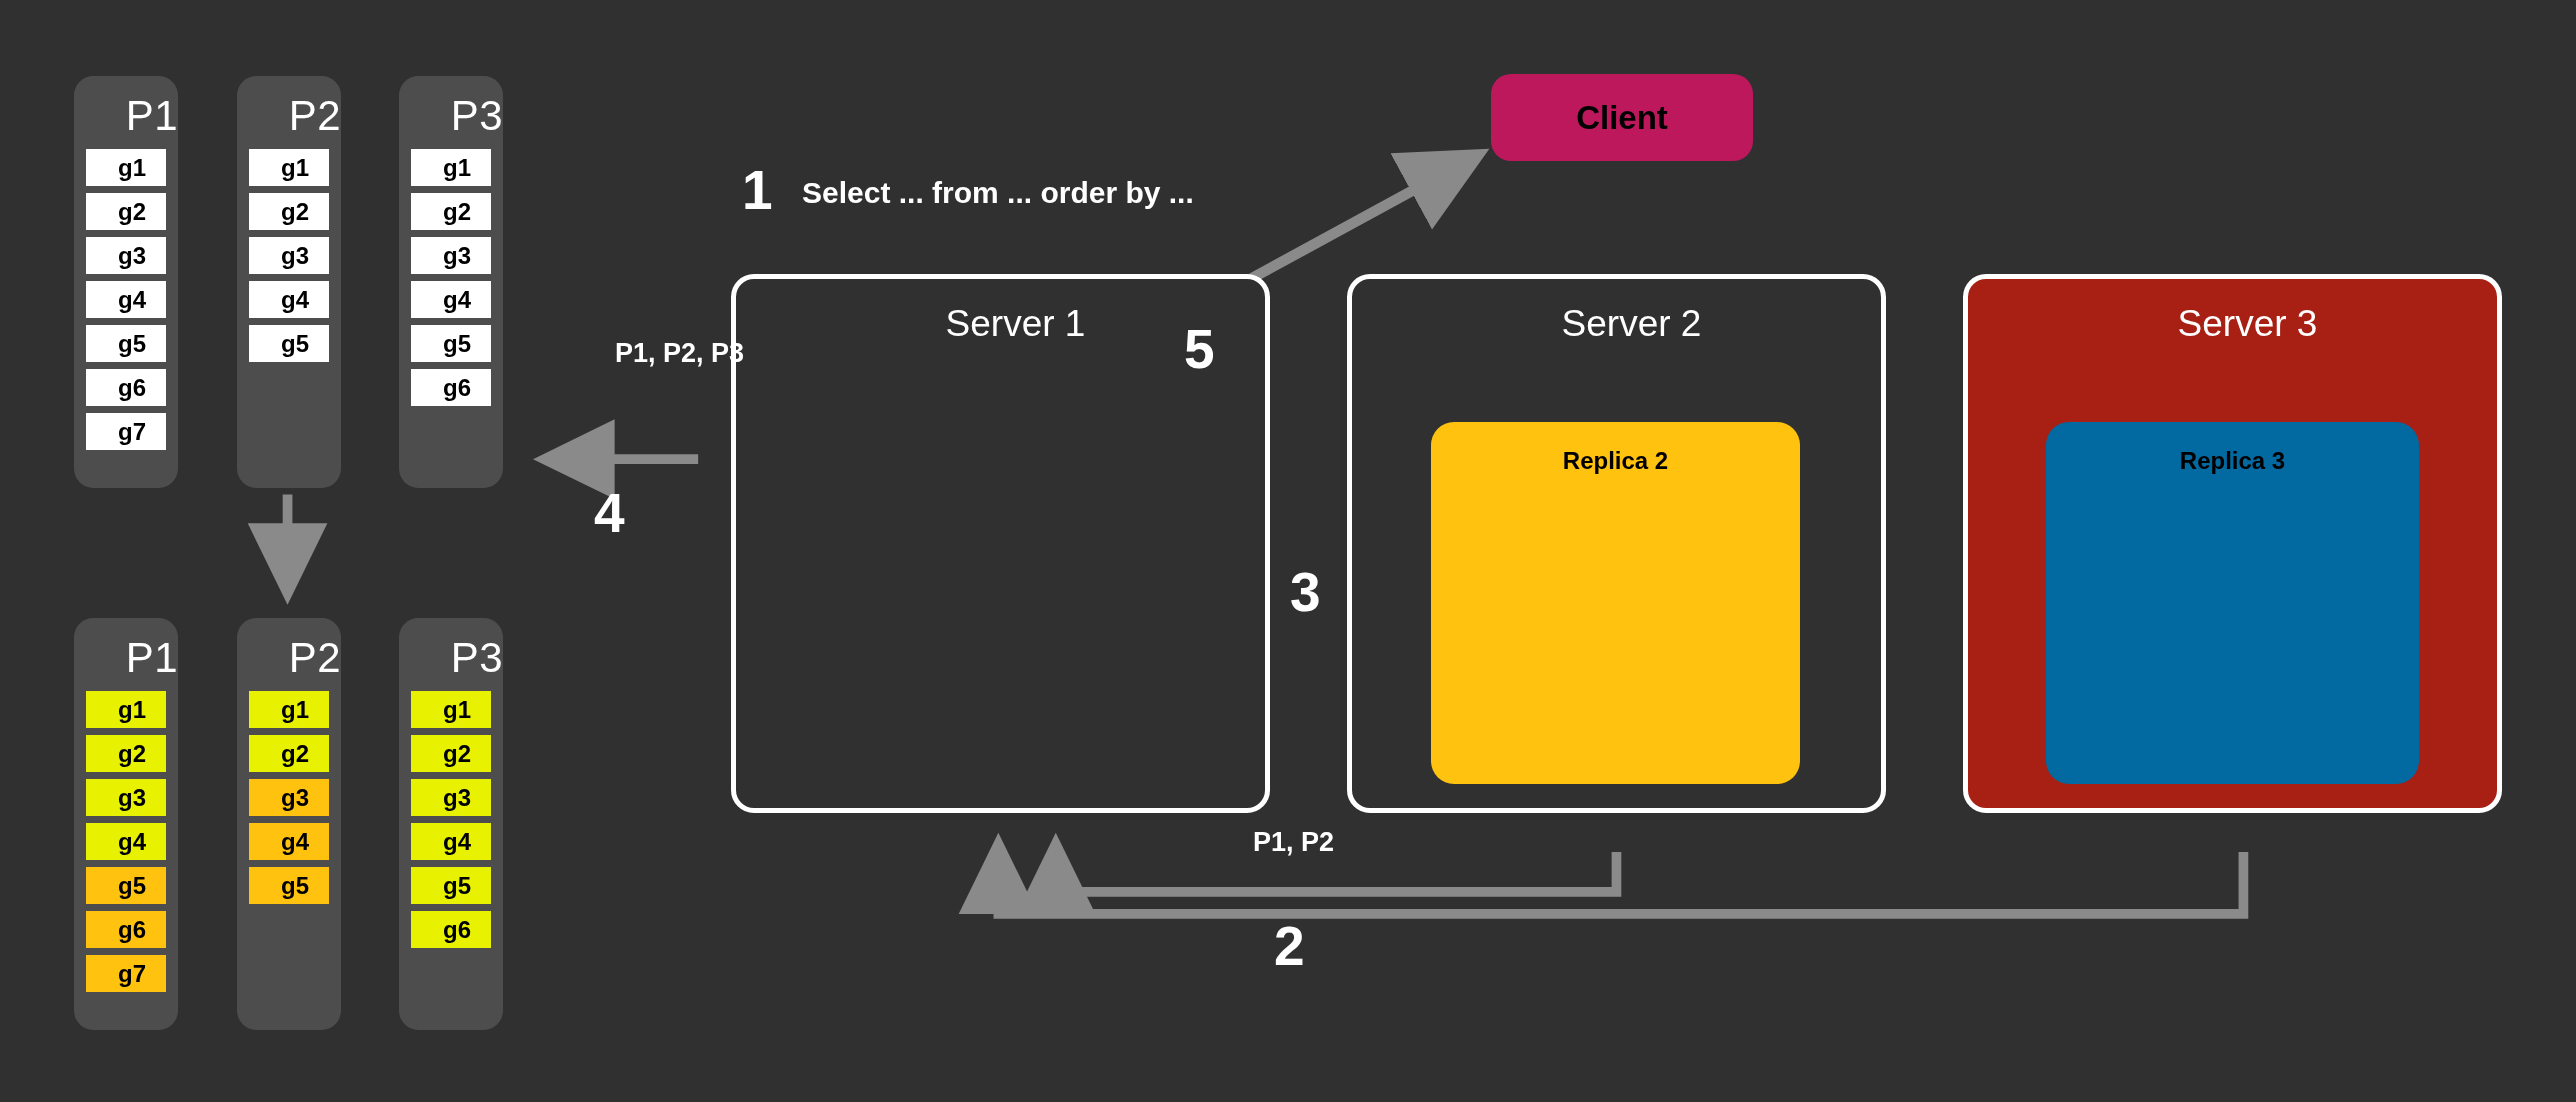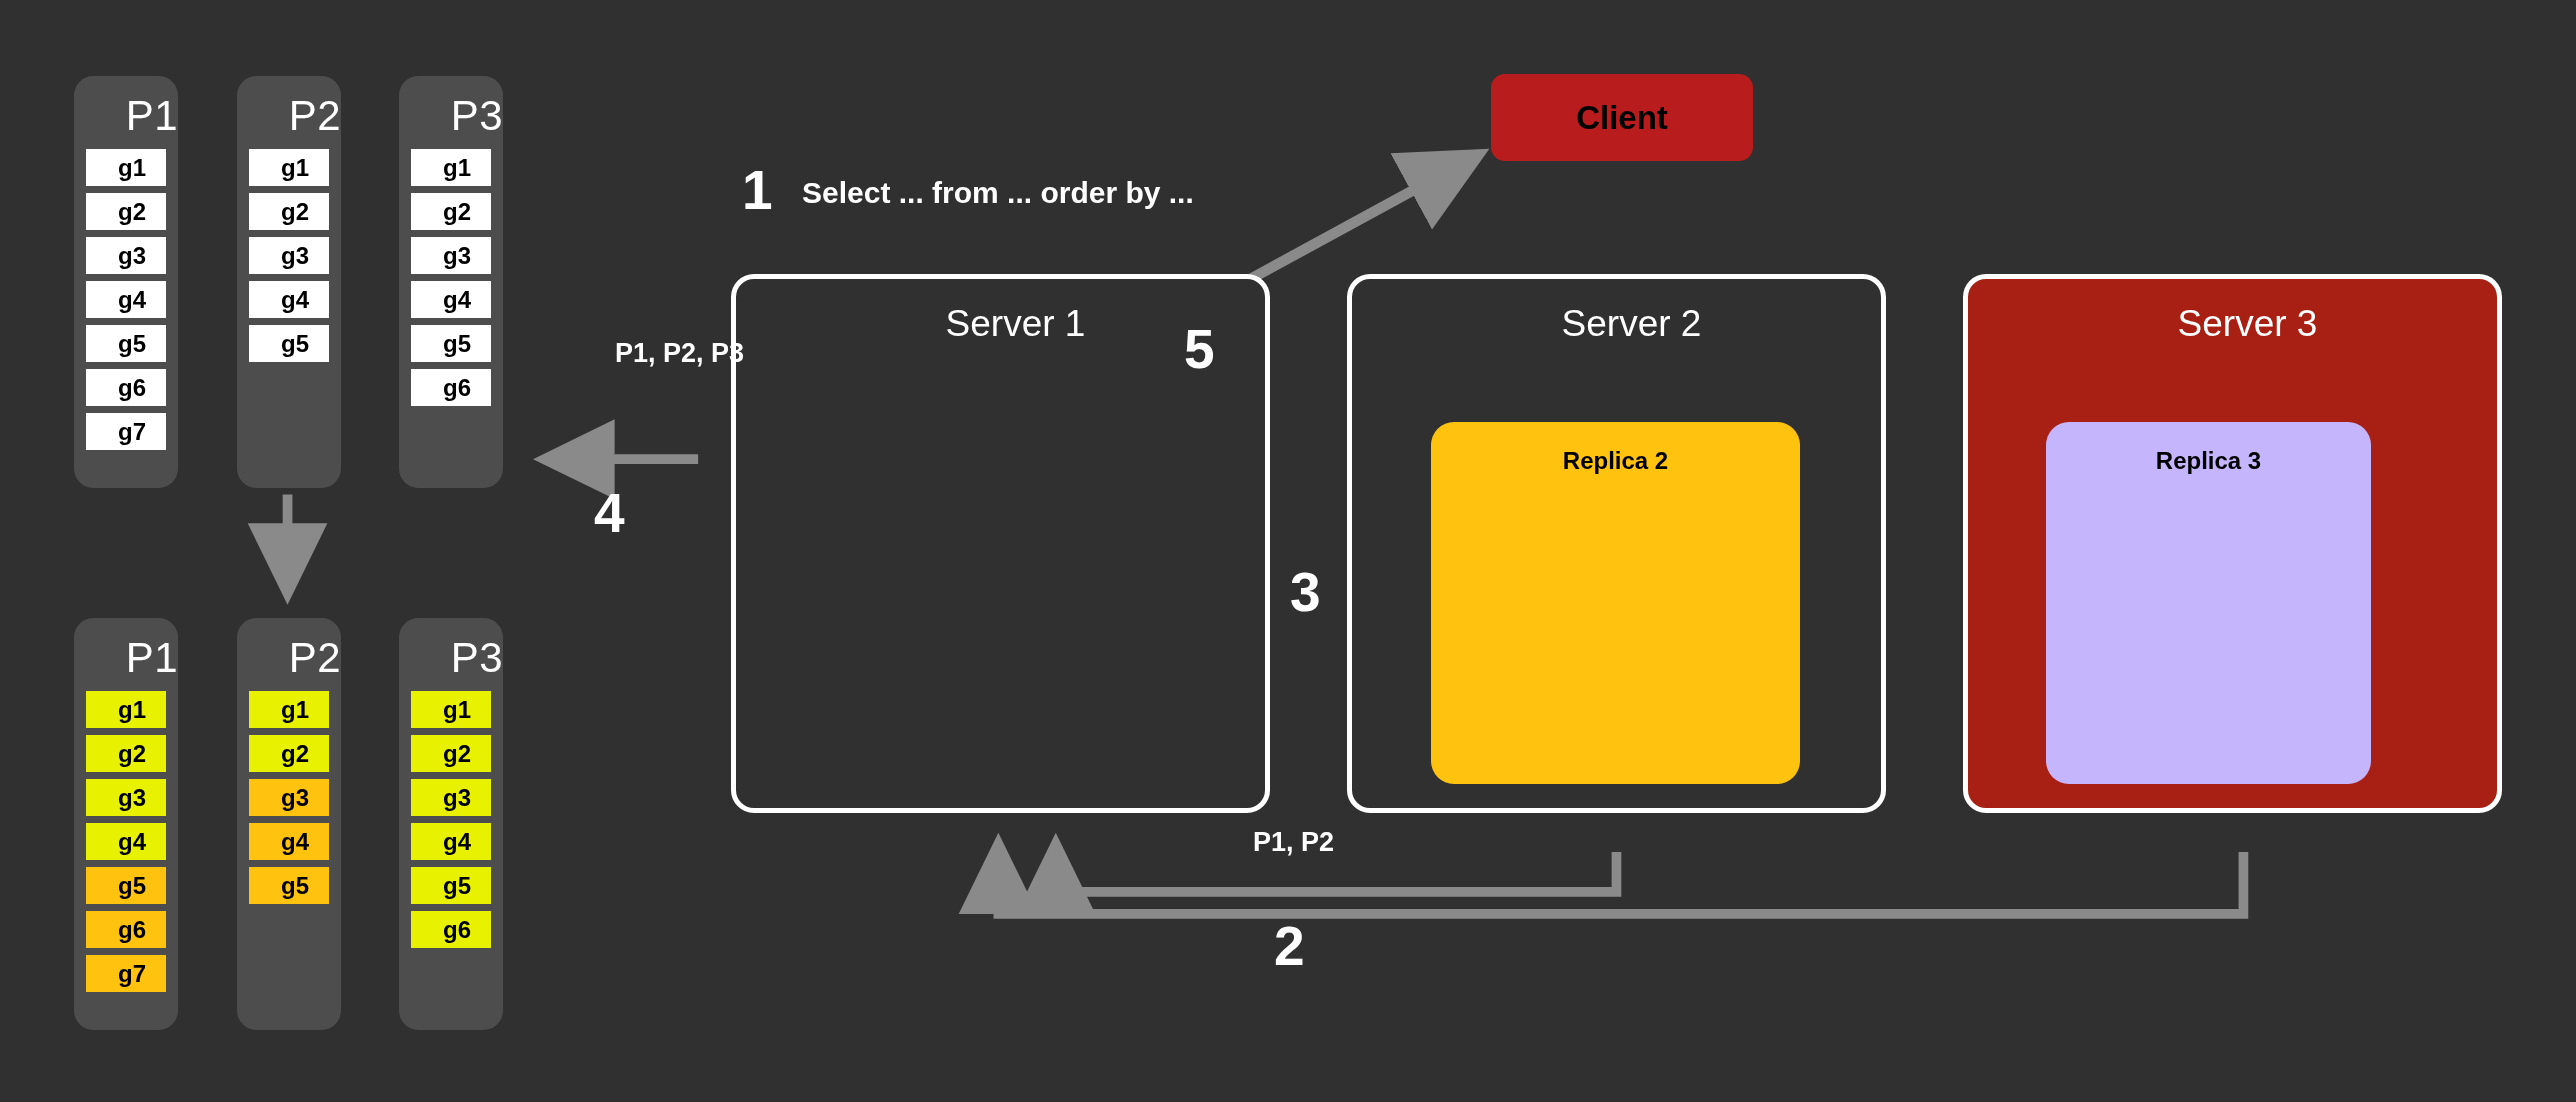"Client" .client { background: #b91c1c -> #be185d; border-radius: 14px -> 20px }
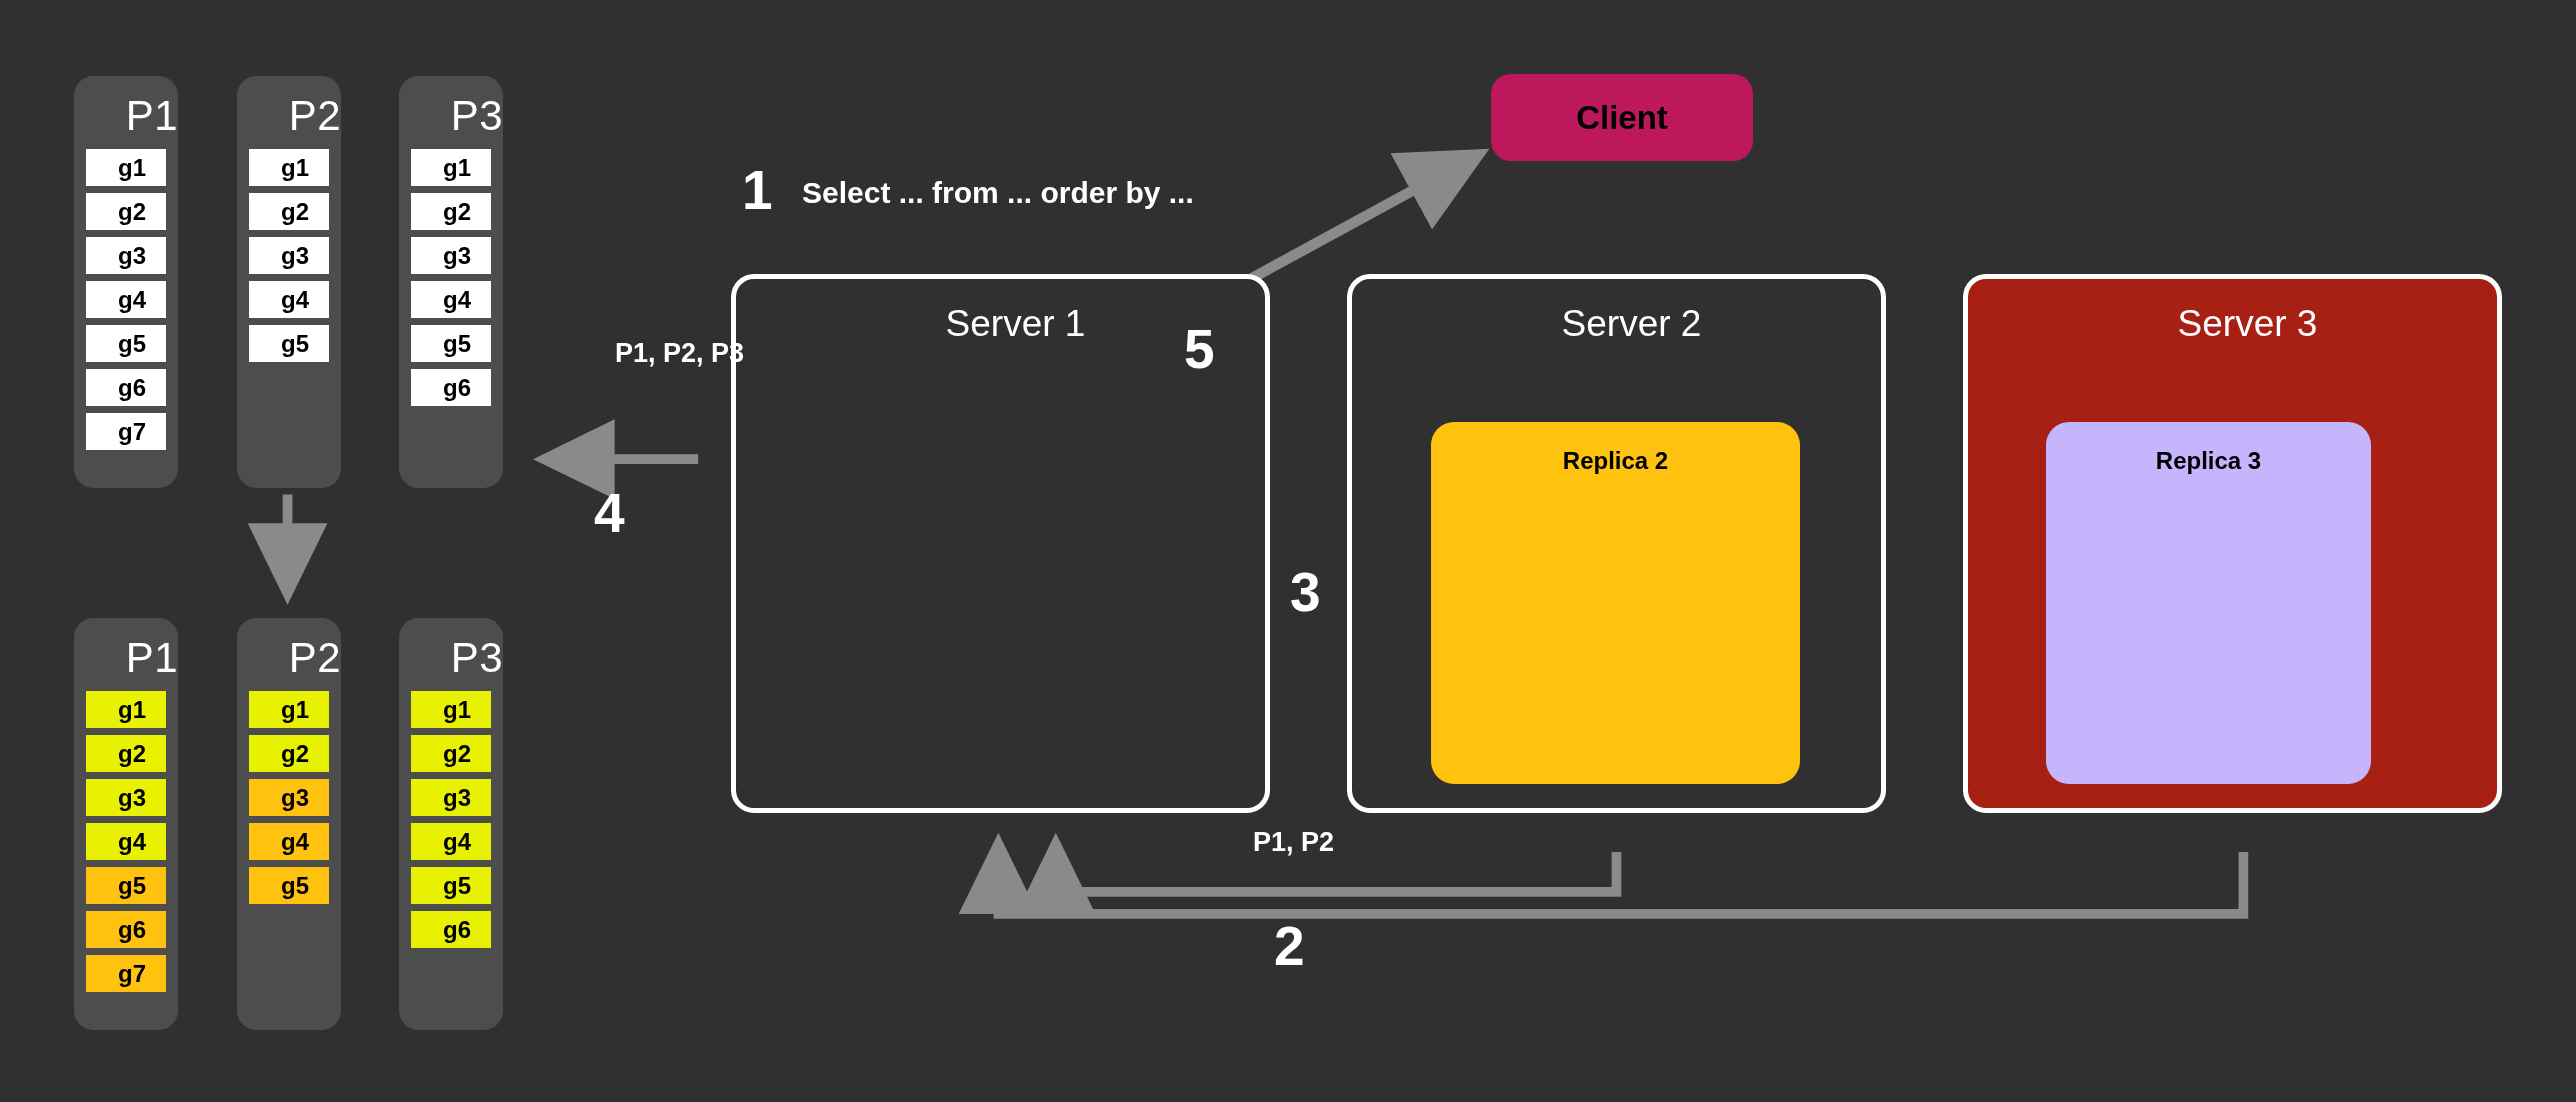"Replica 3" div.replica { background: #c4b5fd -> #0369a1; width: 325px -> 373px }
